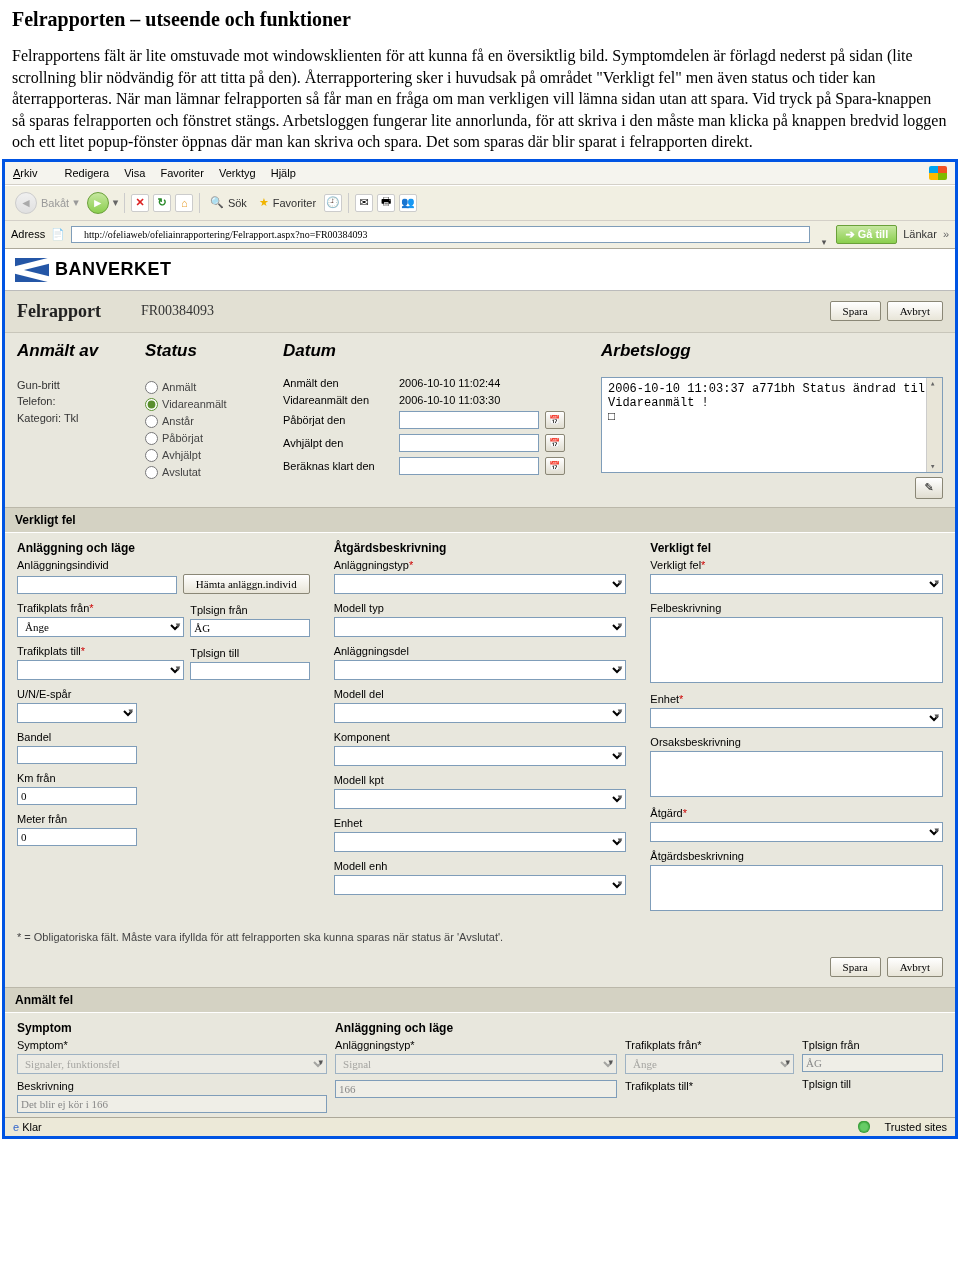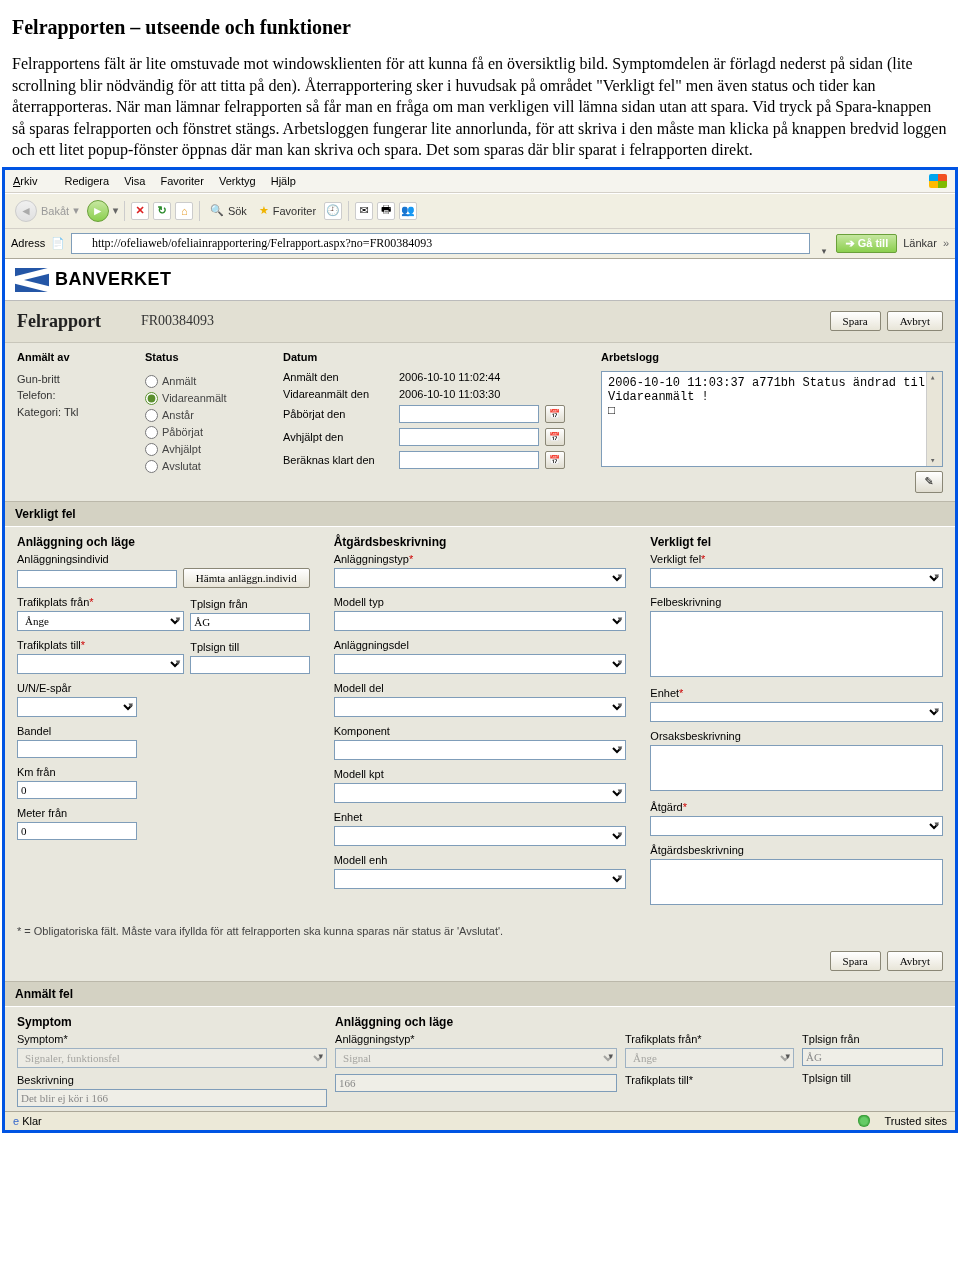"Felrapporten – utseende och funktioner" .doc { margin-top: 8px -> none }
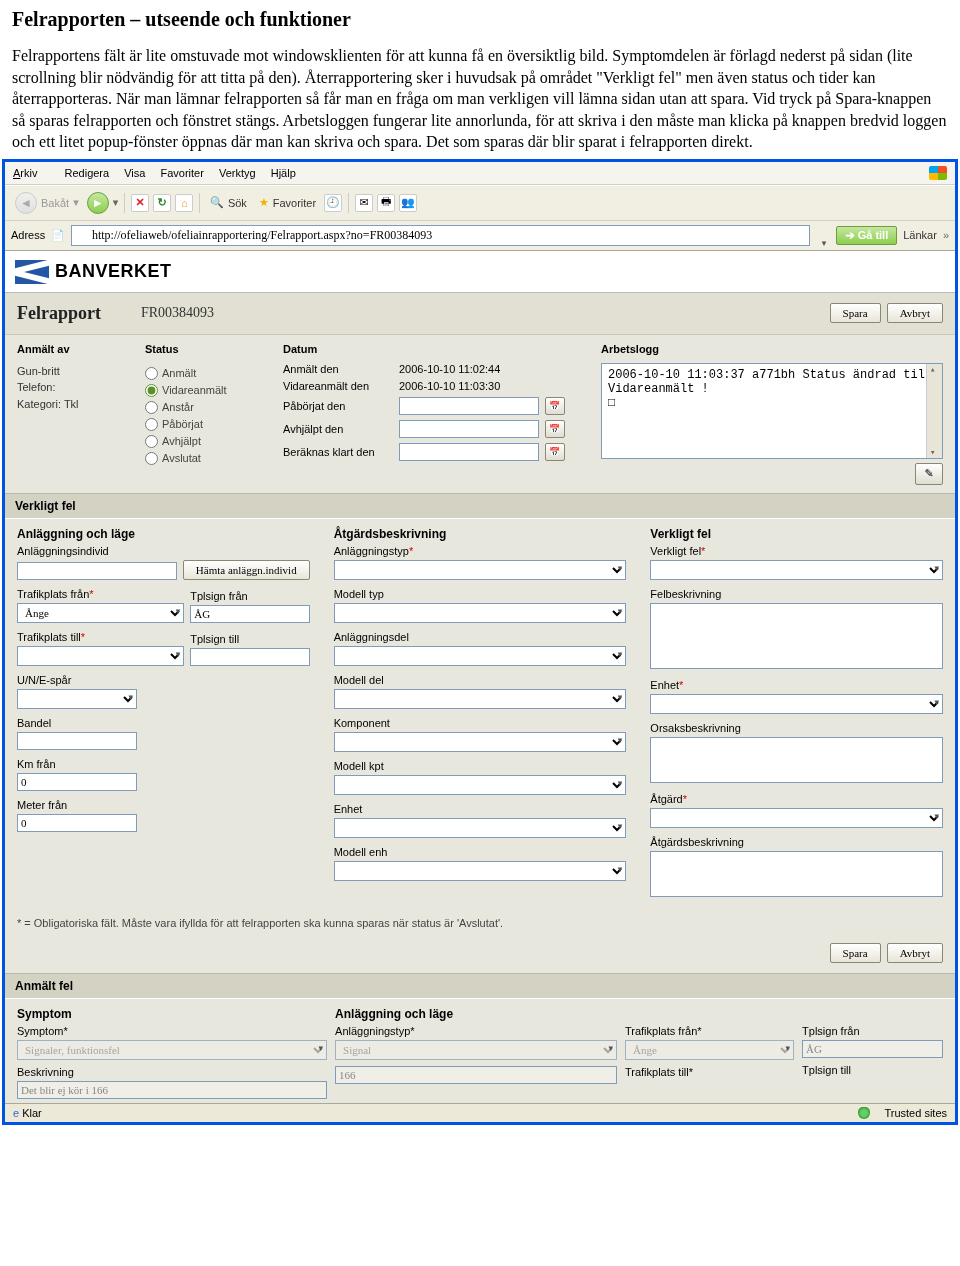"http://ofeliaweb/ofeliainrapportering/Fe" .addrbar input { font-size: 12px -> 10px; padding: 2px 20px -> 2px 12px }
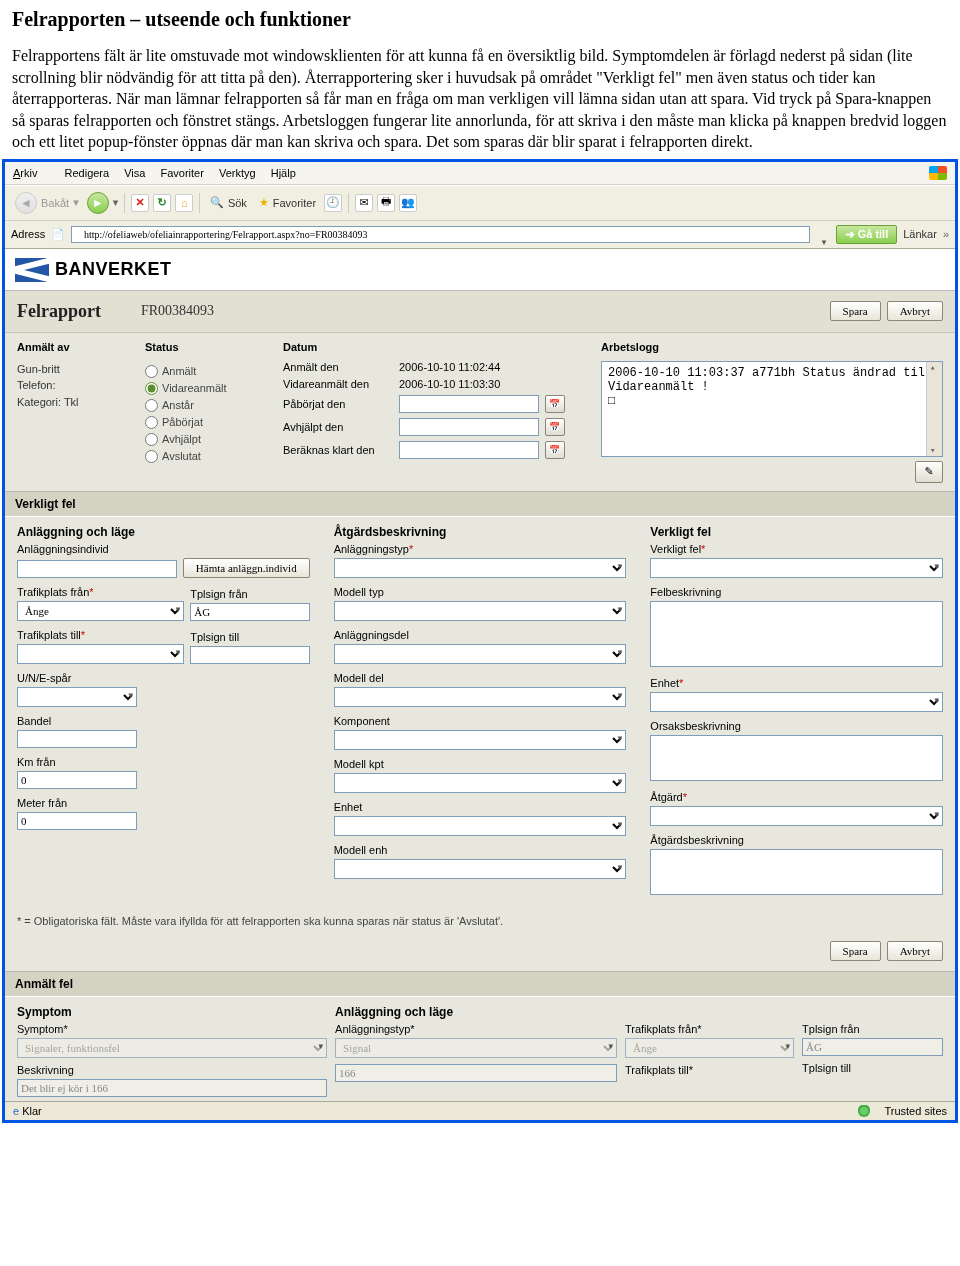"Anmält av" .fsec .title { font-size: 11px -> 17px; font-style: none -> italic; margin-bottom: 8px -> 16px }
